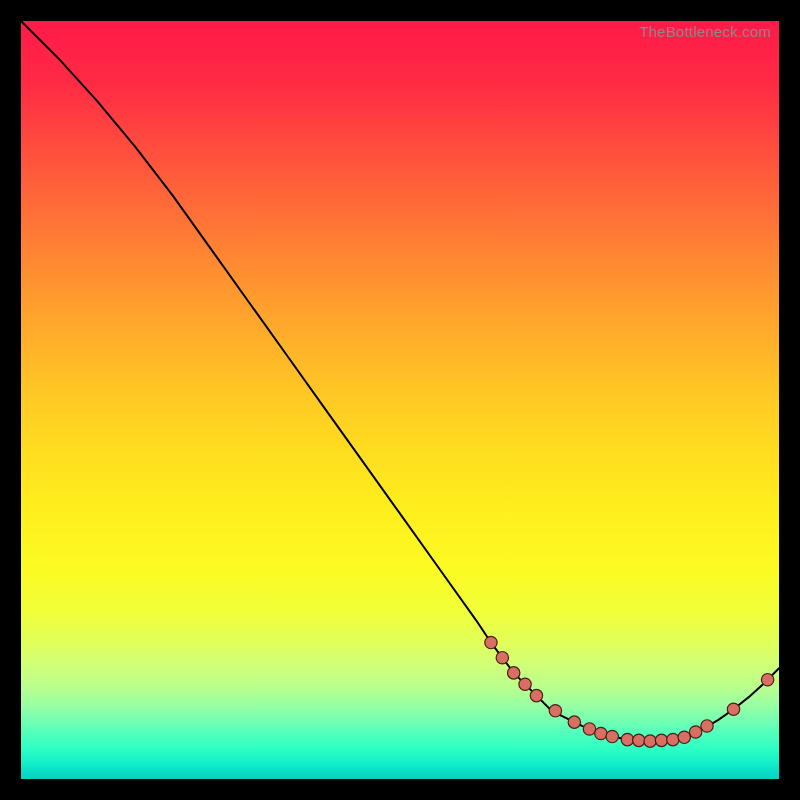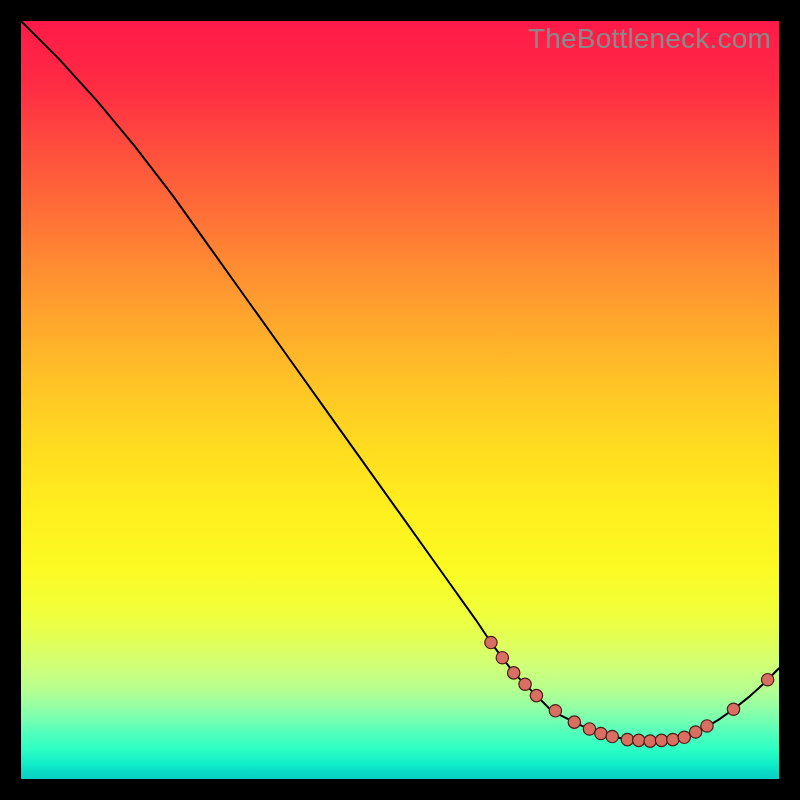"TheBottleneck.com" .watermark { font-size: 28px -> 15px }
